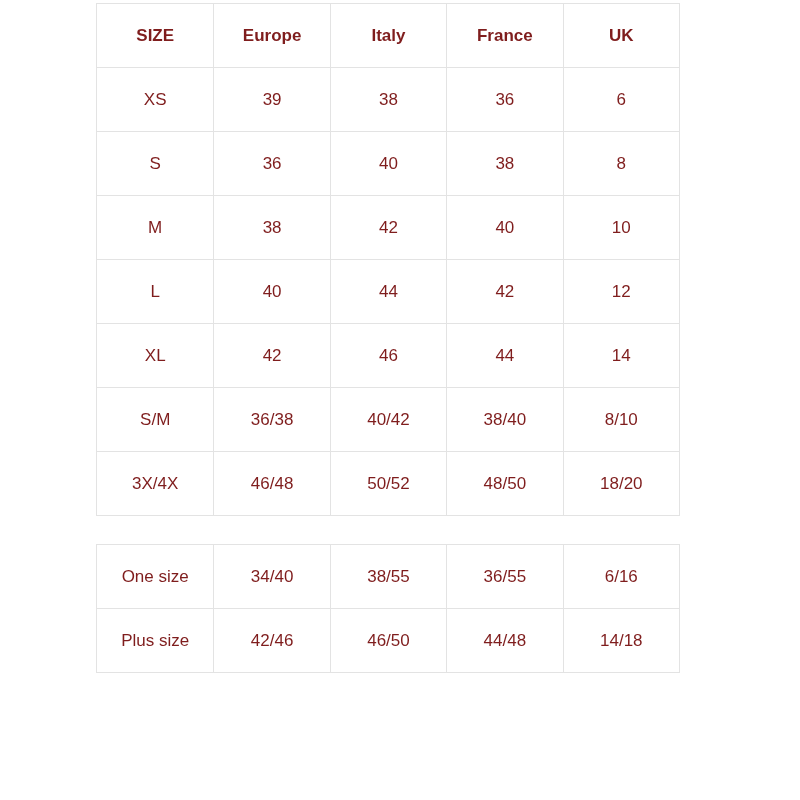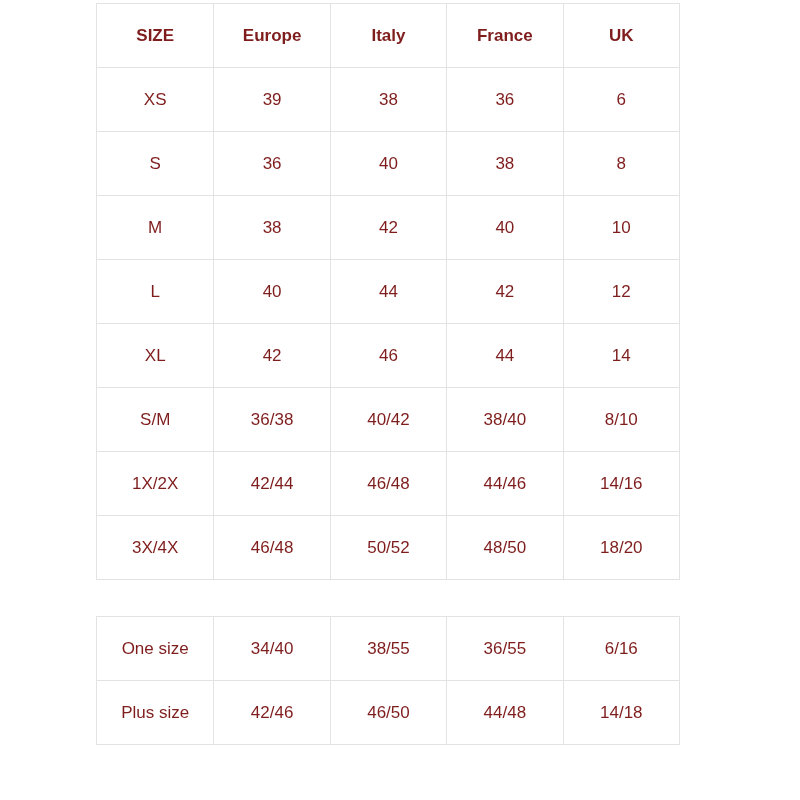"1X/2X" tr { html: <tr> <td>1X/2X</td> <td>42/44</td> <td>46/48</td> <td>44/46</td> <td>14/16</td> </tr> -> none }
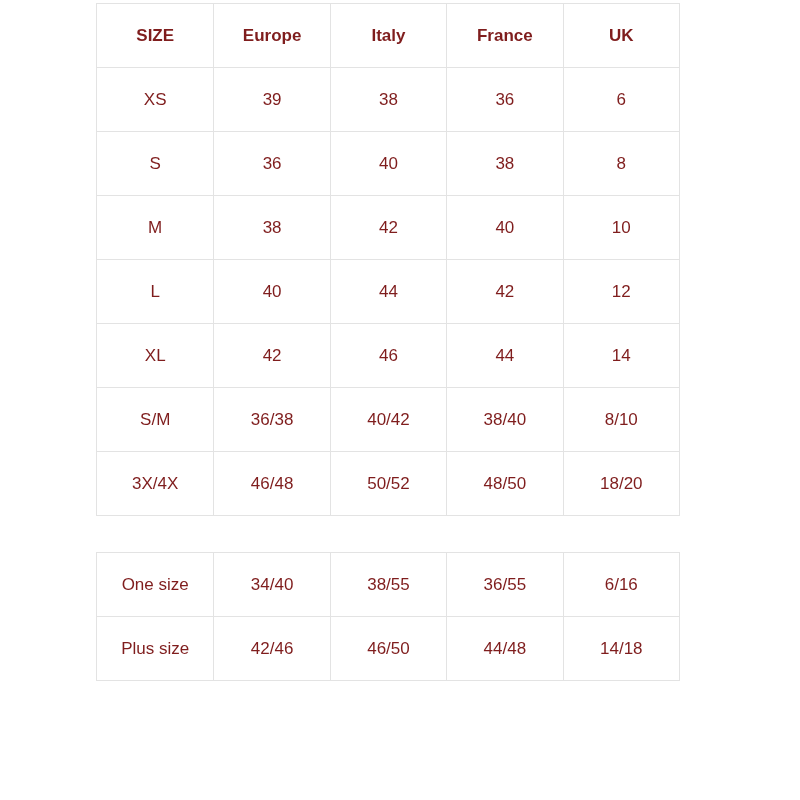"One size" #extra-table { margin-top: 36px -> 28px }
